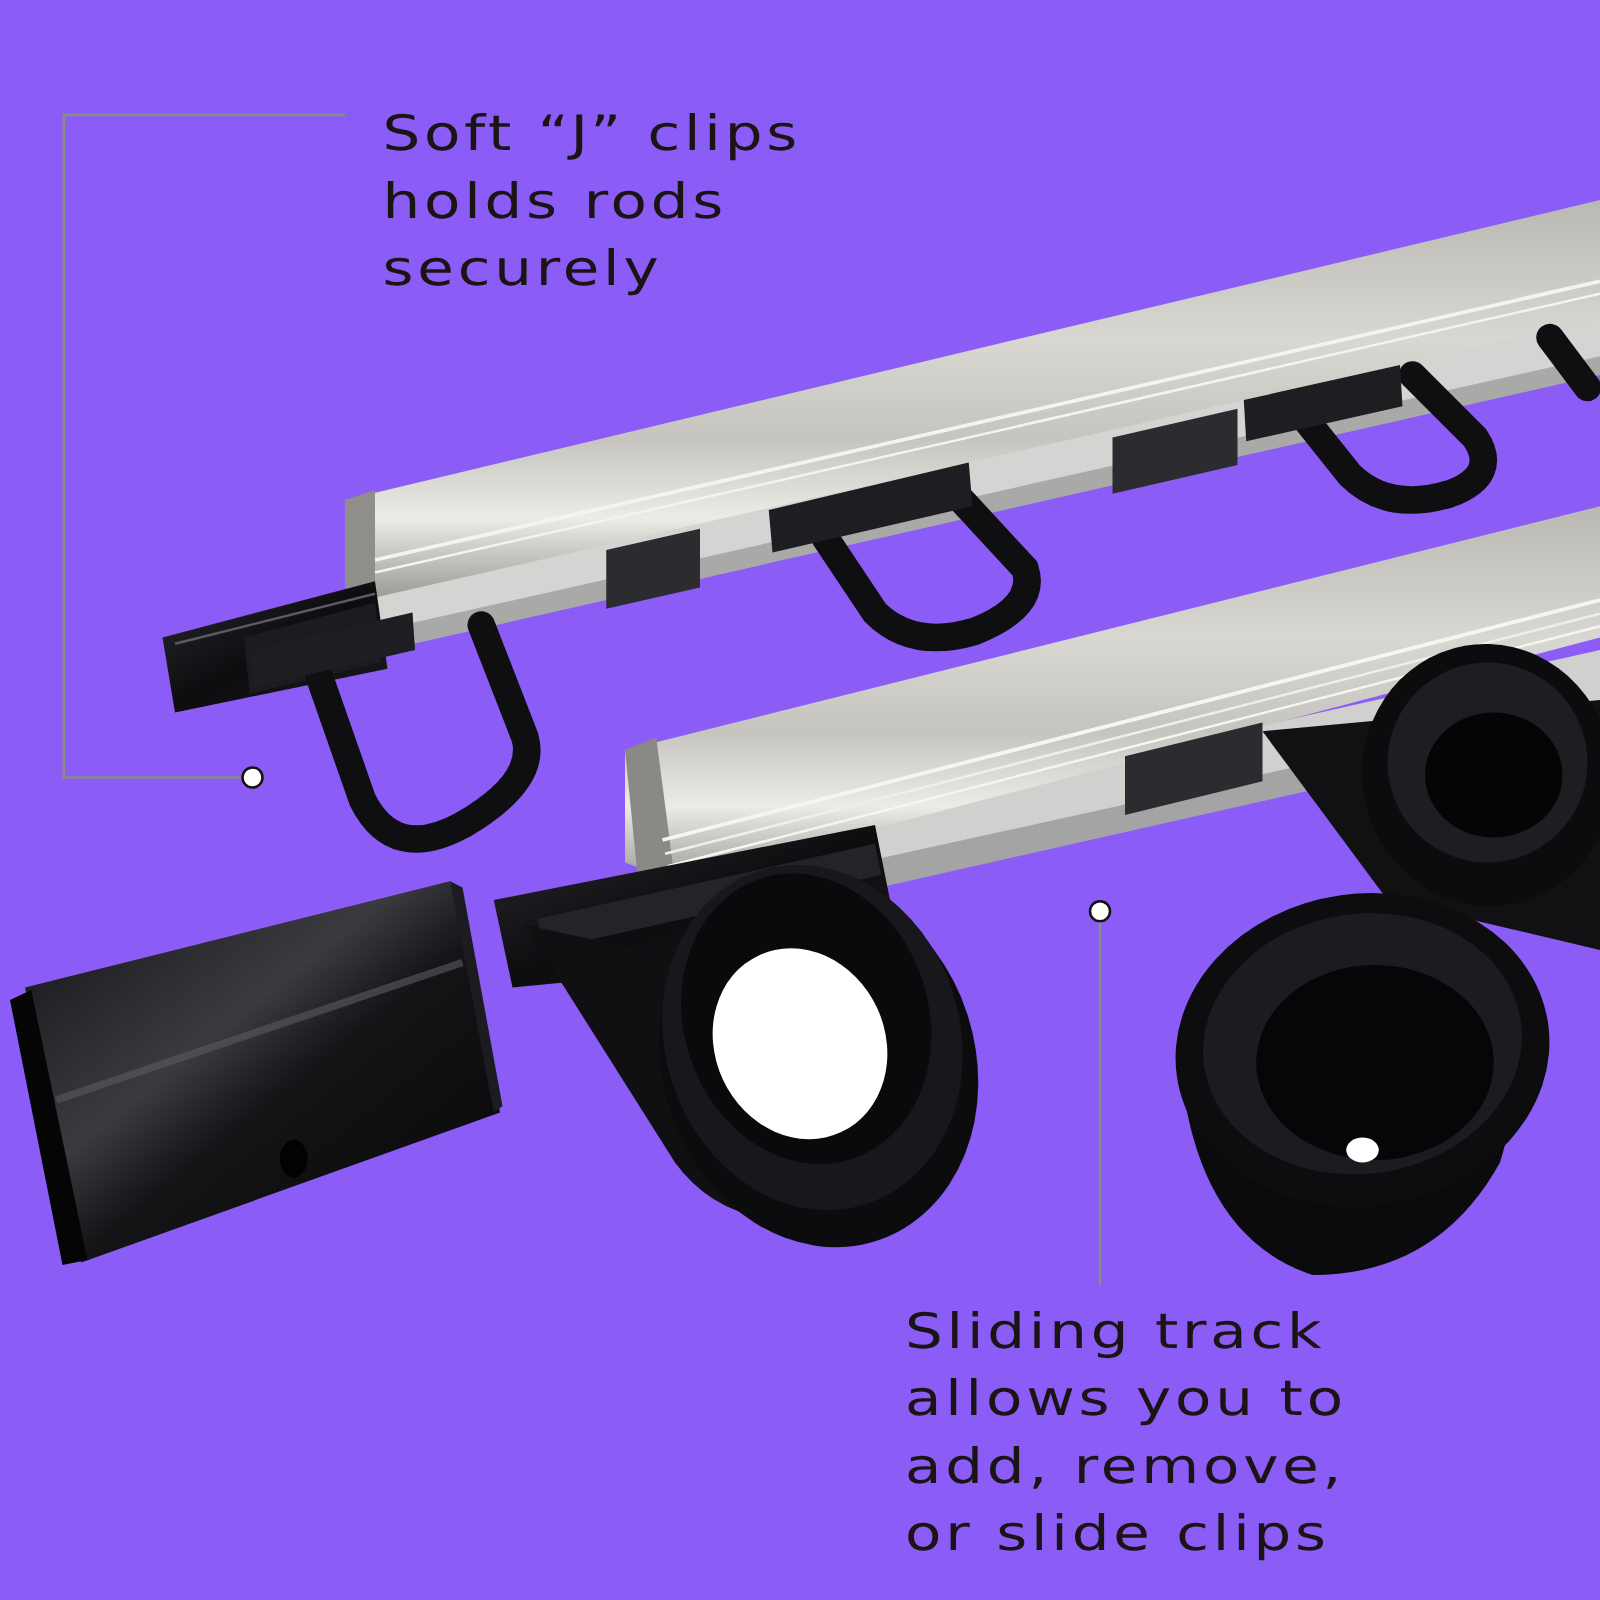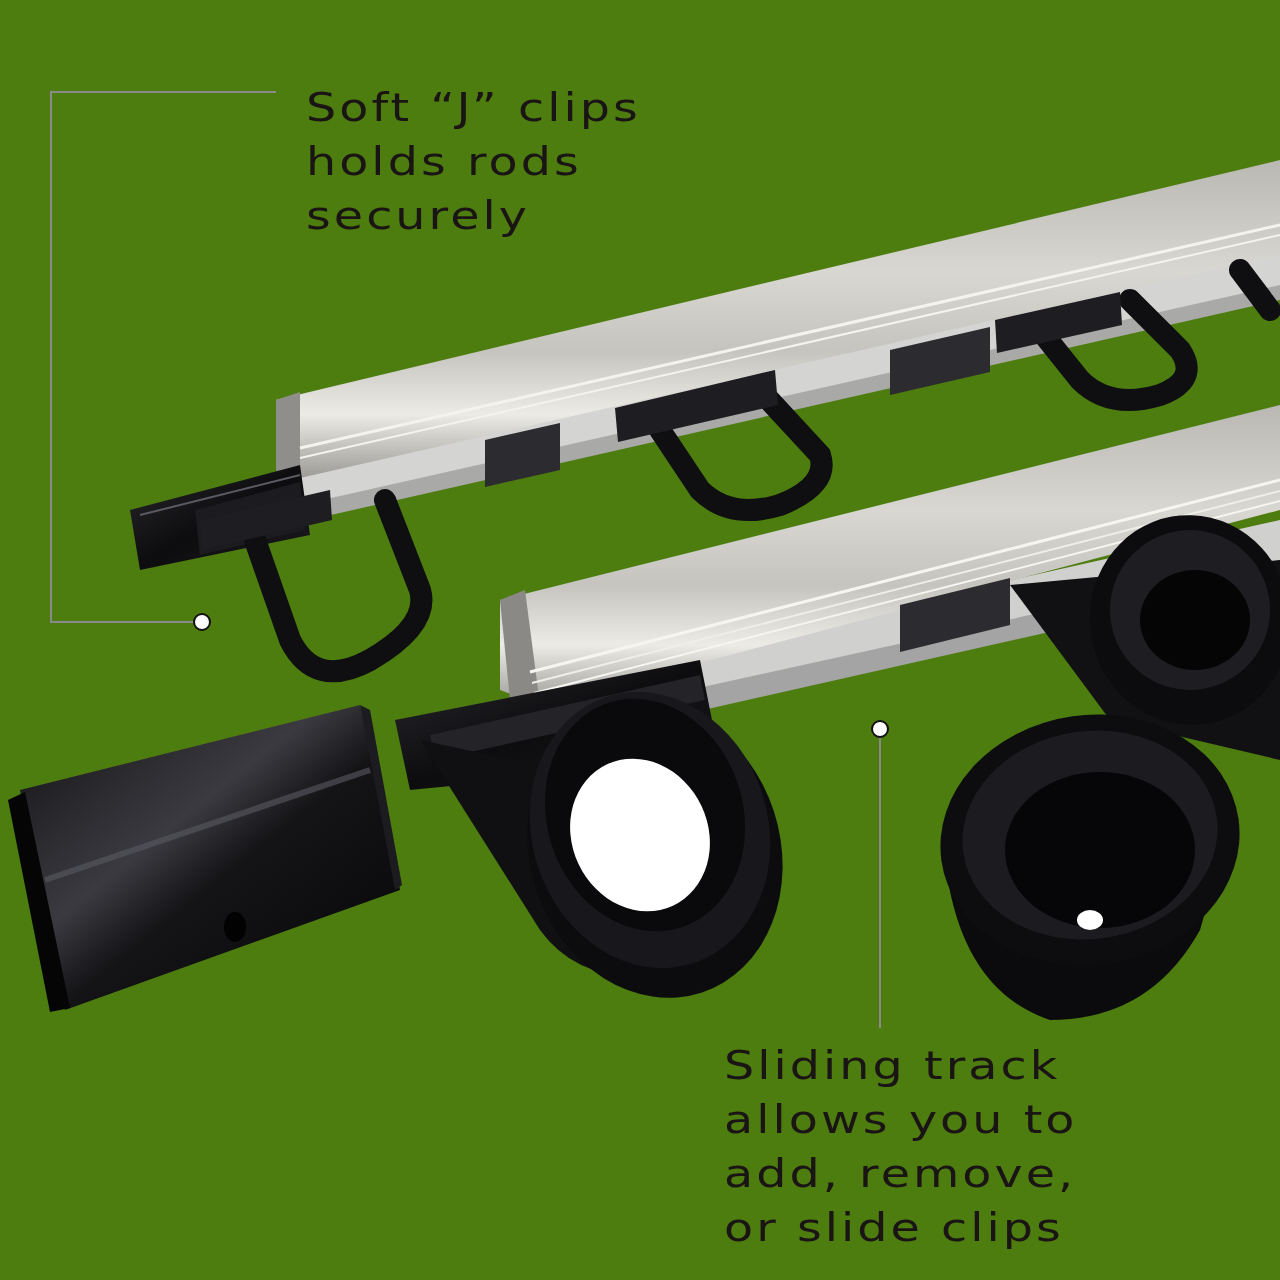"Soft “J” clips" #stage { background: #4d7c0f -> #8b5cf6 }
